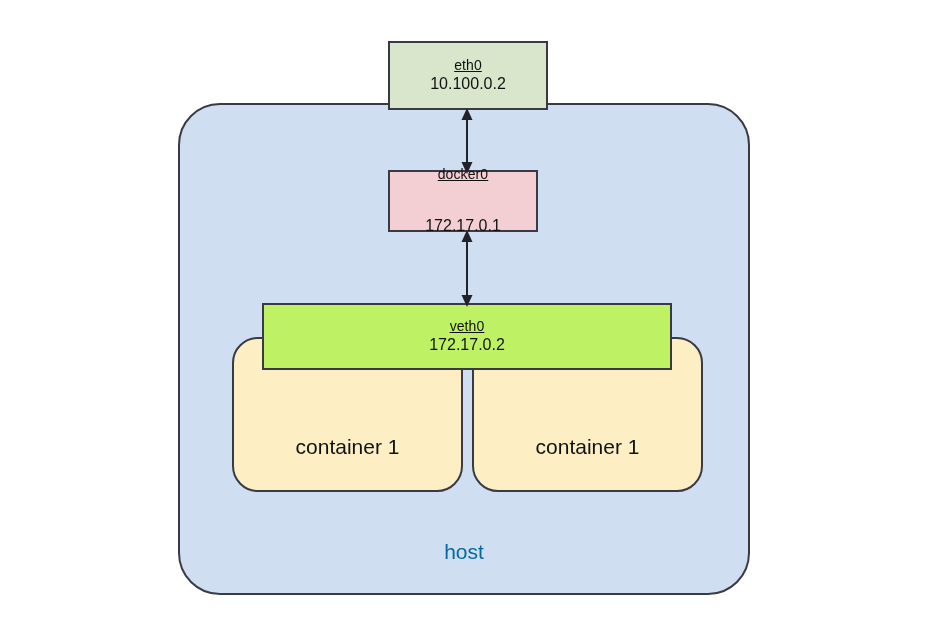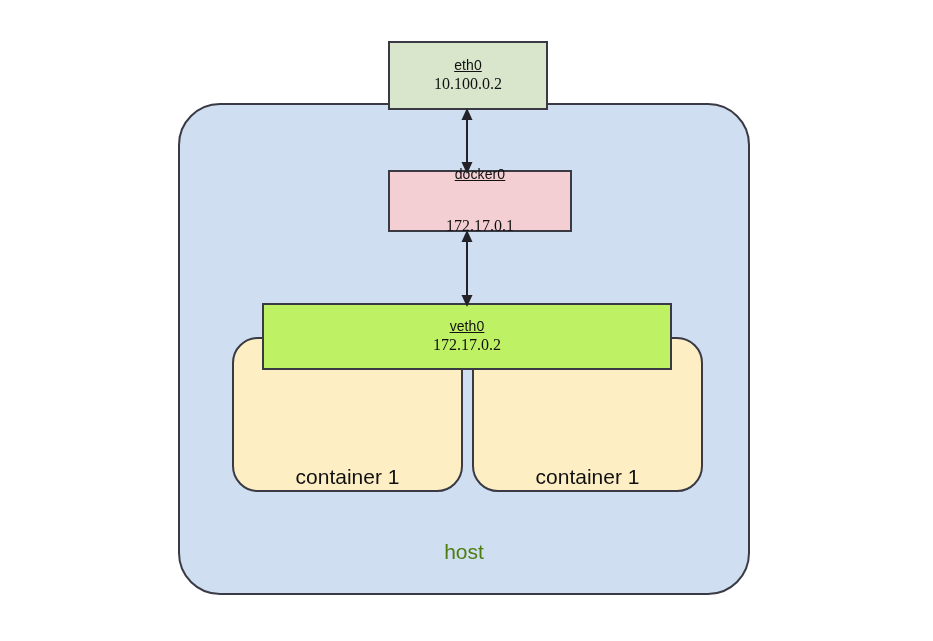"10.100.0.2" .iface-ip { font-family: Liberation Serif, serif -> none }
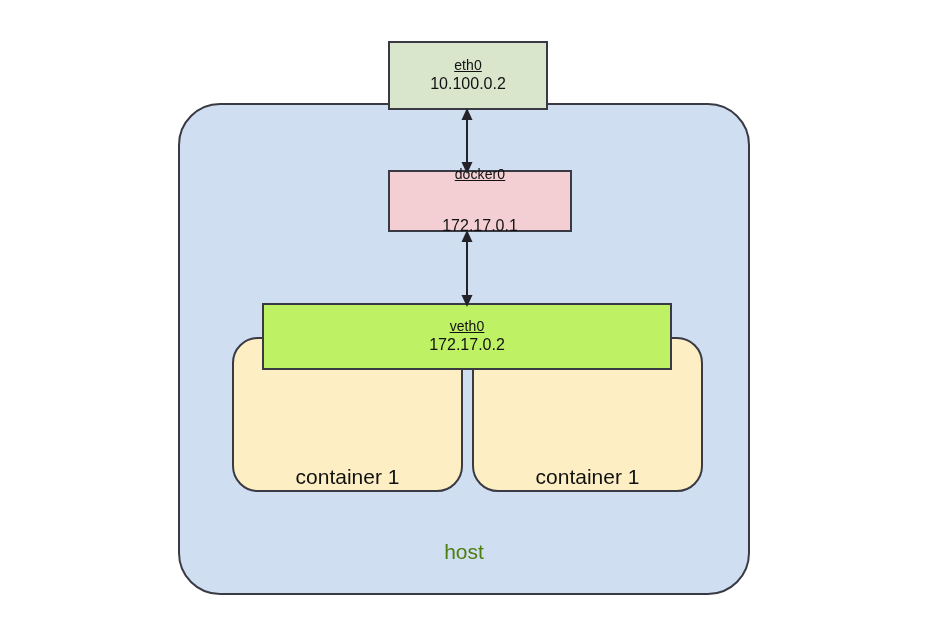"docker0" #docker0-box { width: 184px -> 150px }
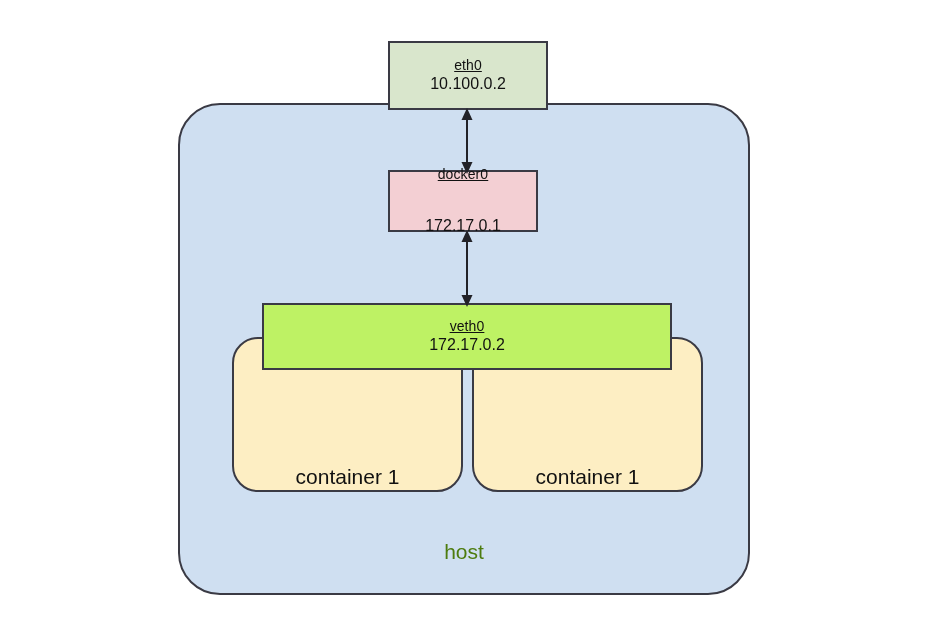"container 1" .container-box { padding-bottom: none -> 30px }
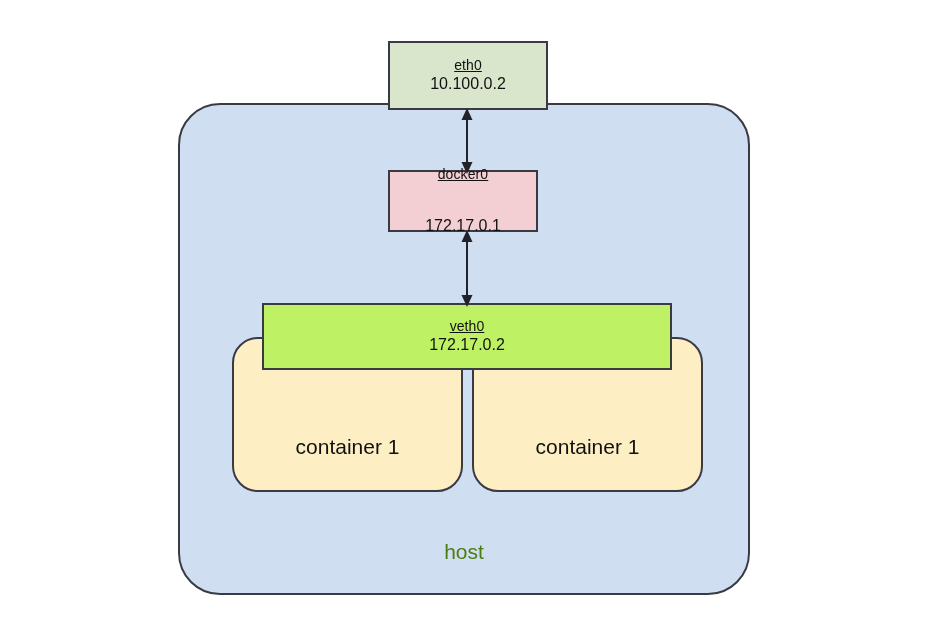"host" #host-label { color: #4d7c0f -> #0369a1 }
